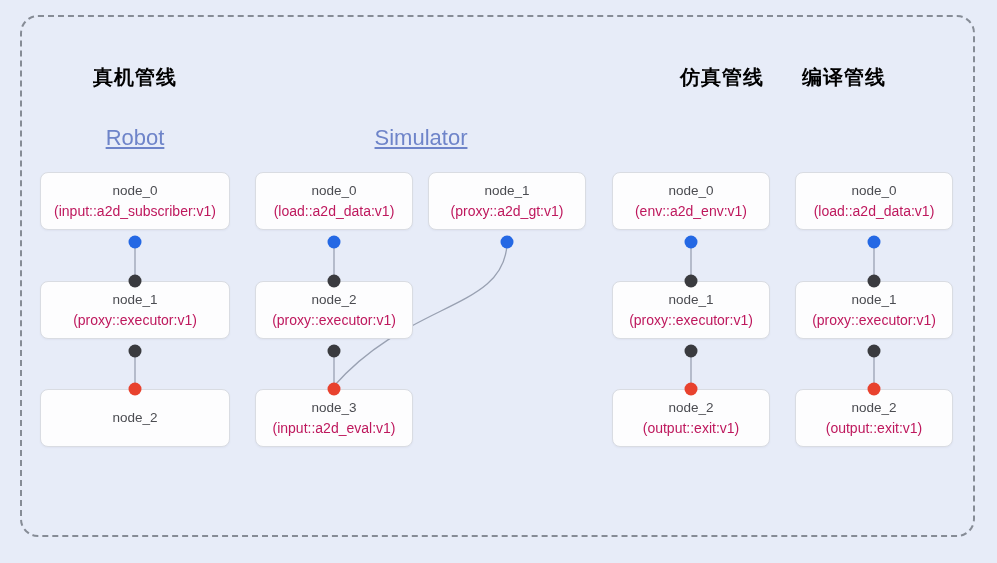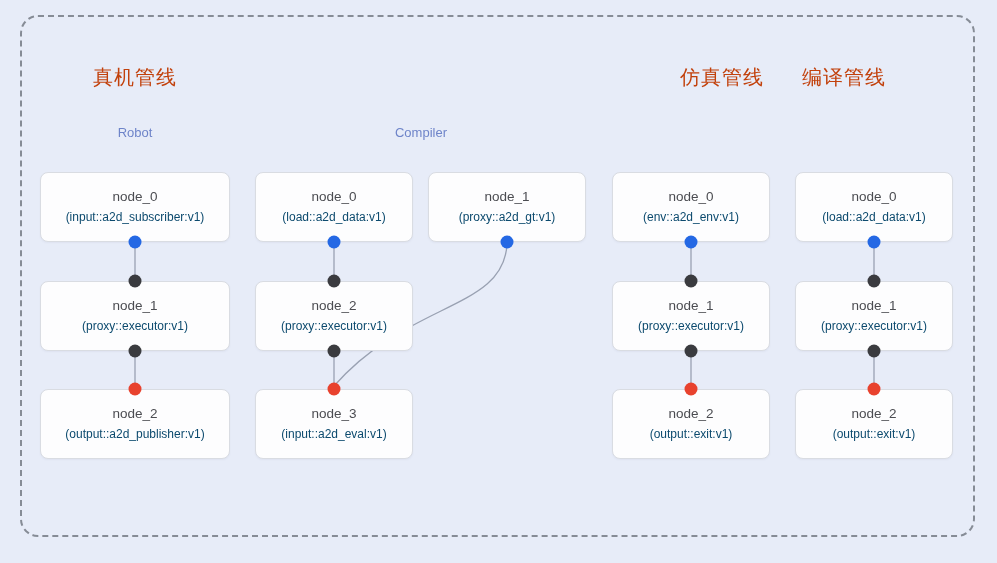"真机管线" .col-title-zh { color: #c2410c -> #000000; font-weight: 400 -> 700 }
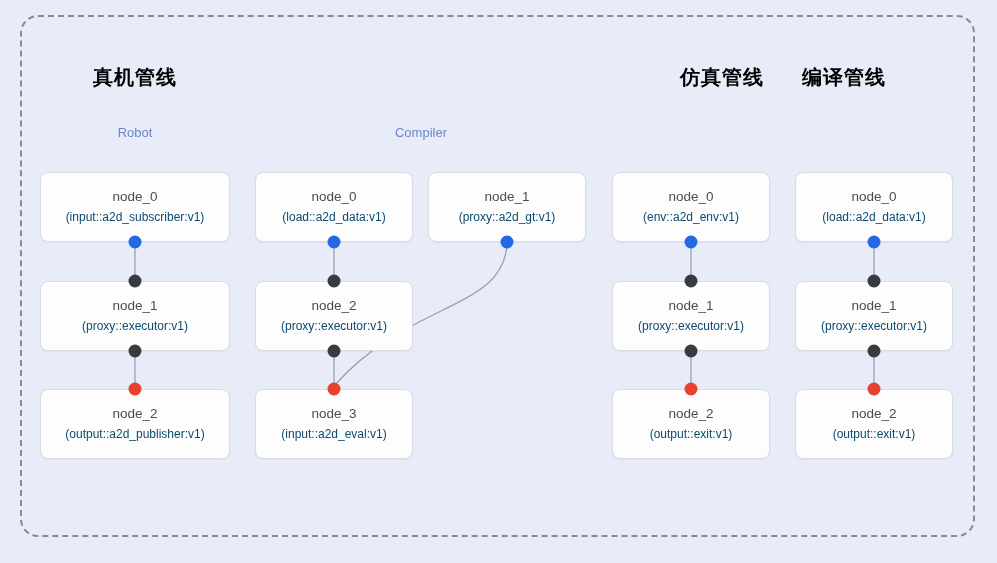"Robot" .col-title-en { font-size: 13px -> 22px; text-decoration: none -> underline }
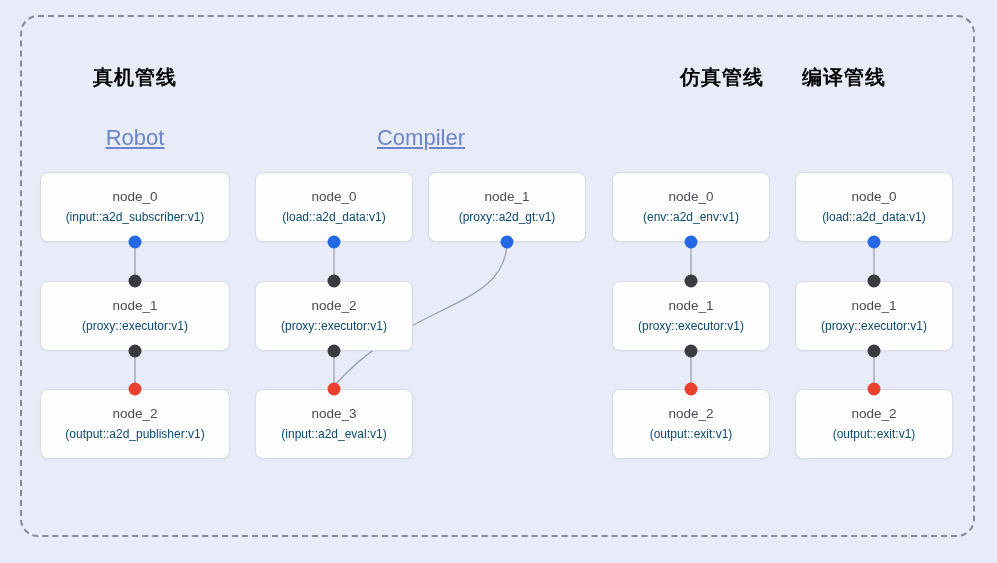"Compiler" div.col-title-en { text: Compiler -> Simulator }
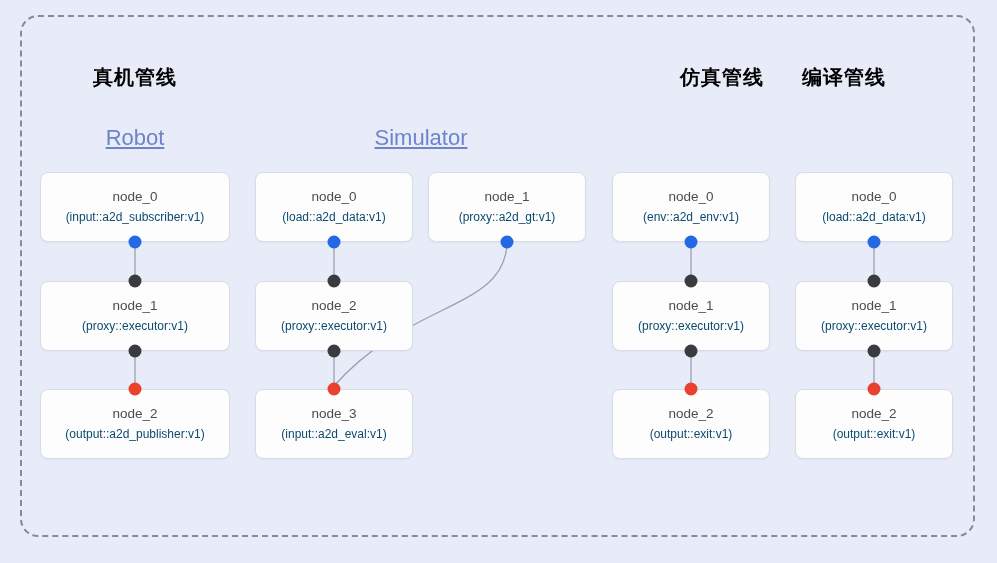"node_0" .node { height: 70px -> 58px }
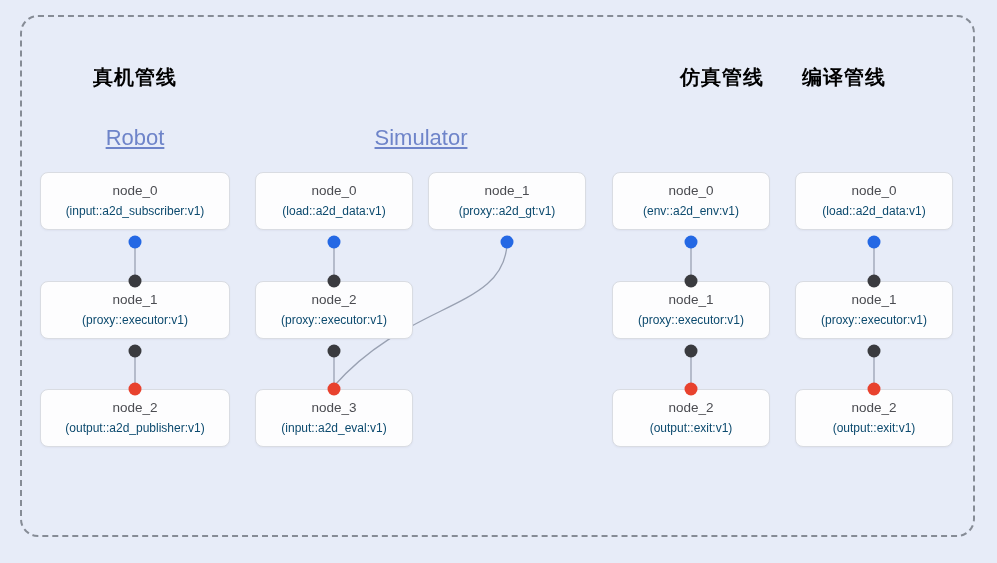"(input::a2d_subscriber:v1)" .node-detail { color: #0c4a6e -> #be185d; font-size: 12px -> 14px }
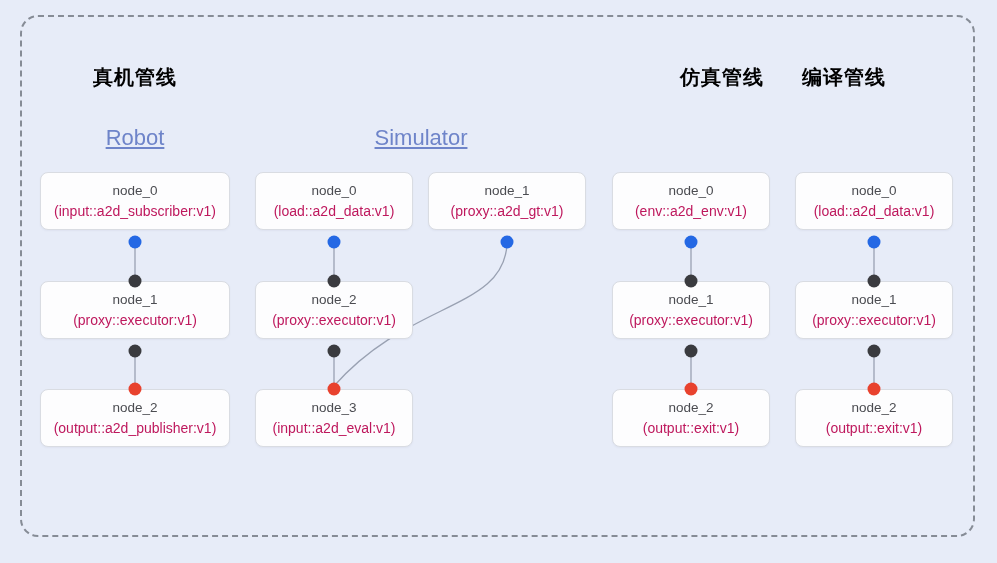"(output::a2d_publisher:v1)" div.node-detail { html: <div>(output::a2d_publisher:v1)</div> -> none }
